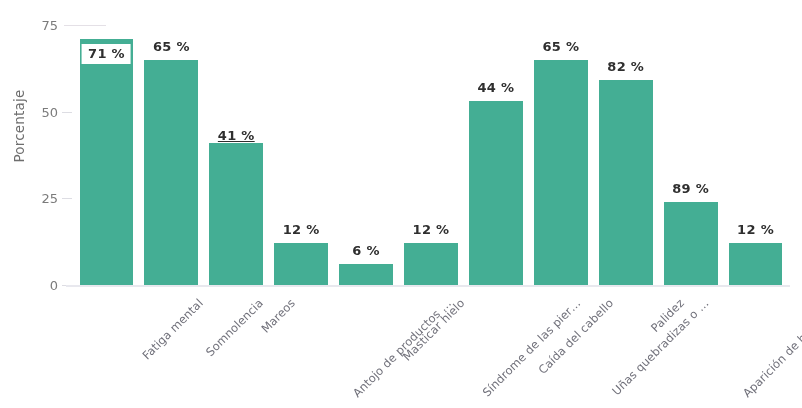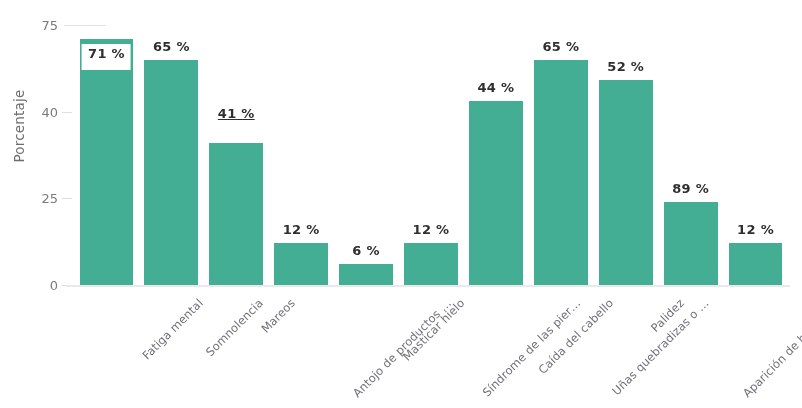"71 %" .bar-value.boxed { padding: 2px 6px 9px 6px -> 2px 6px 3px 6px }
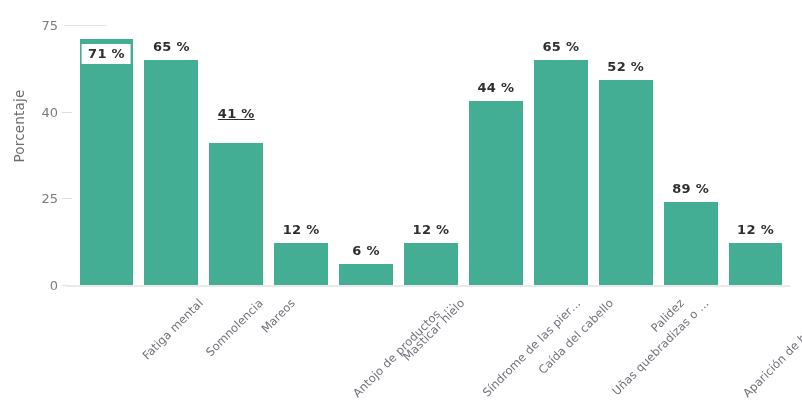"52 %" div.bar-value { text: 52 -> 82 }
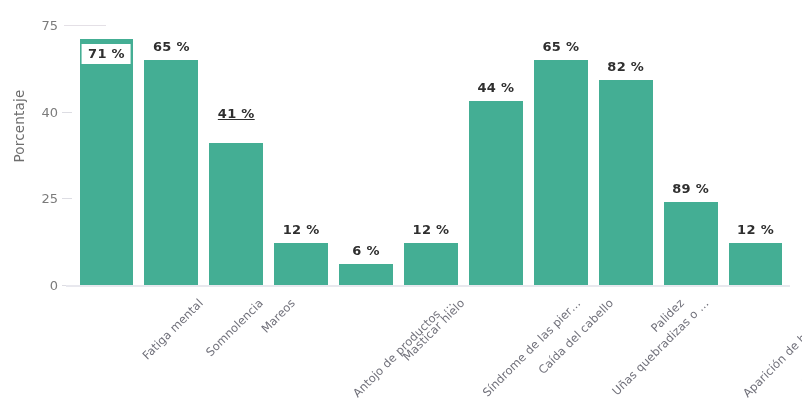"40" div.y-tick-label { text: 40 -> 50 }
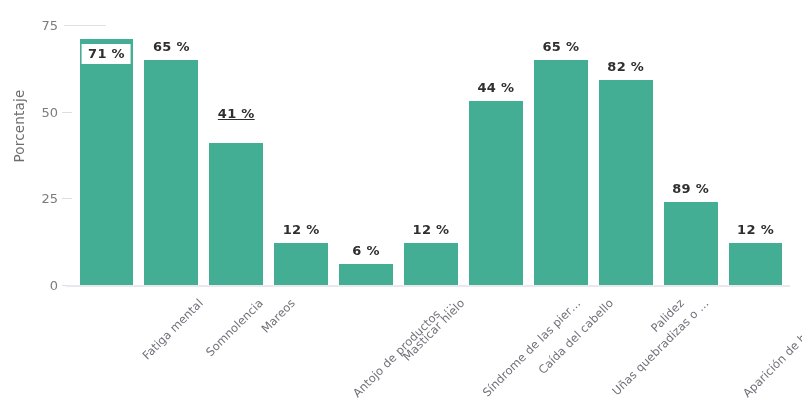"41 %" div.bar-value { top: 106px -> 128px }
